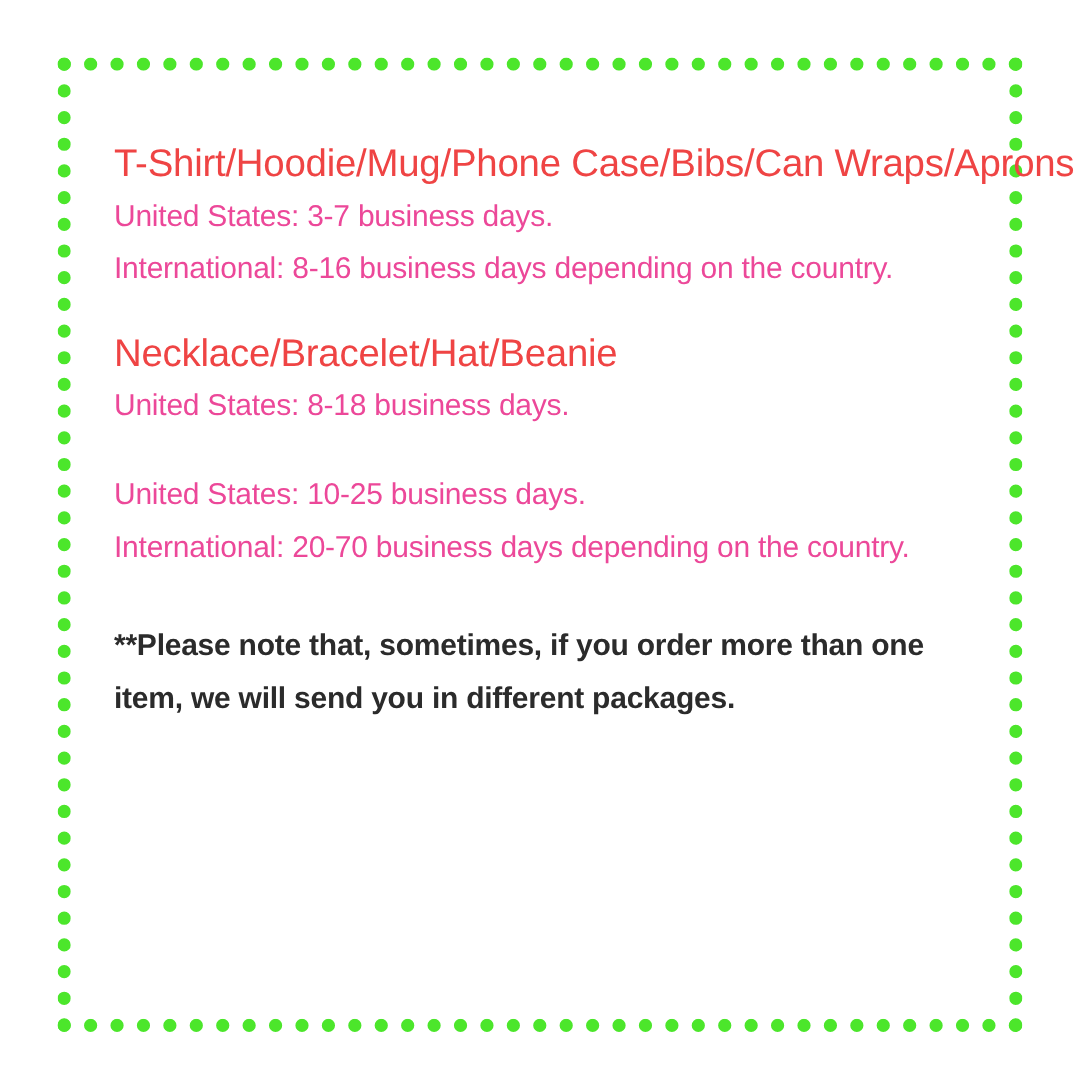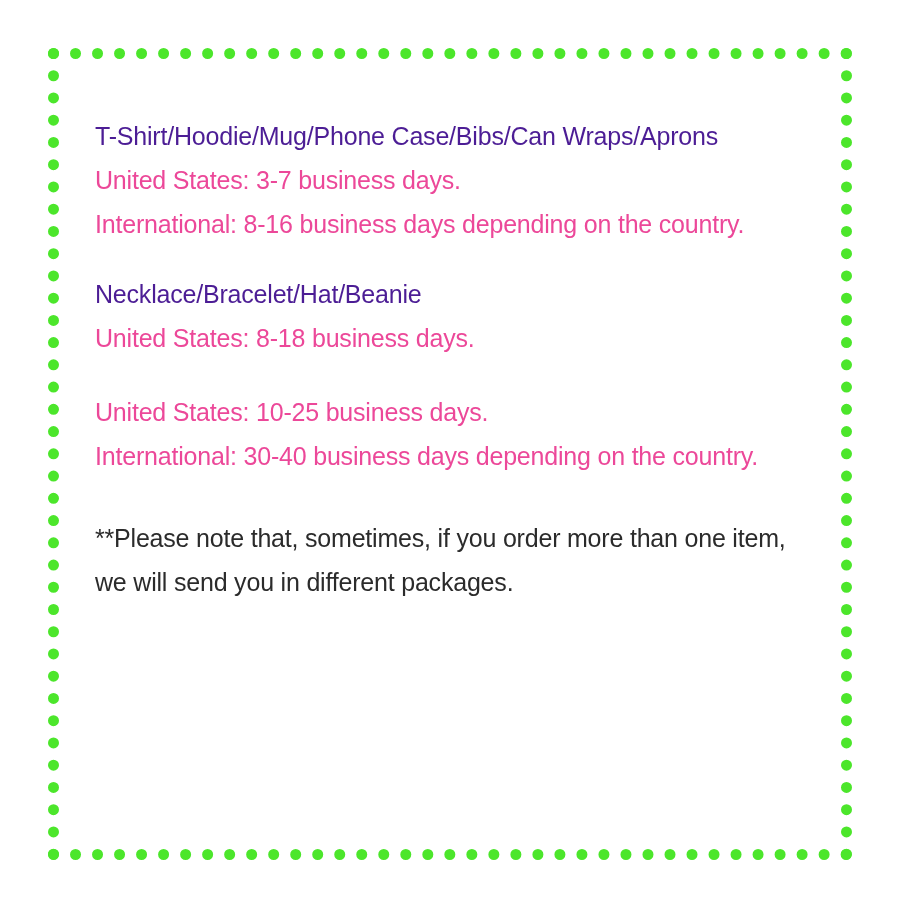"T-Shirt/Hoodie/Mug/Phone Case/Bibs/Can" .heading { color: #4c1d95 -> #ef4444; font-size: 25px -> 32px }
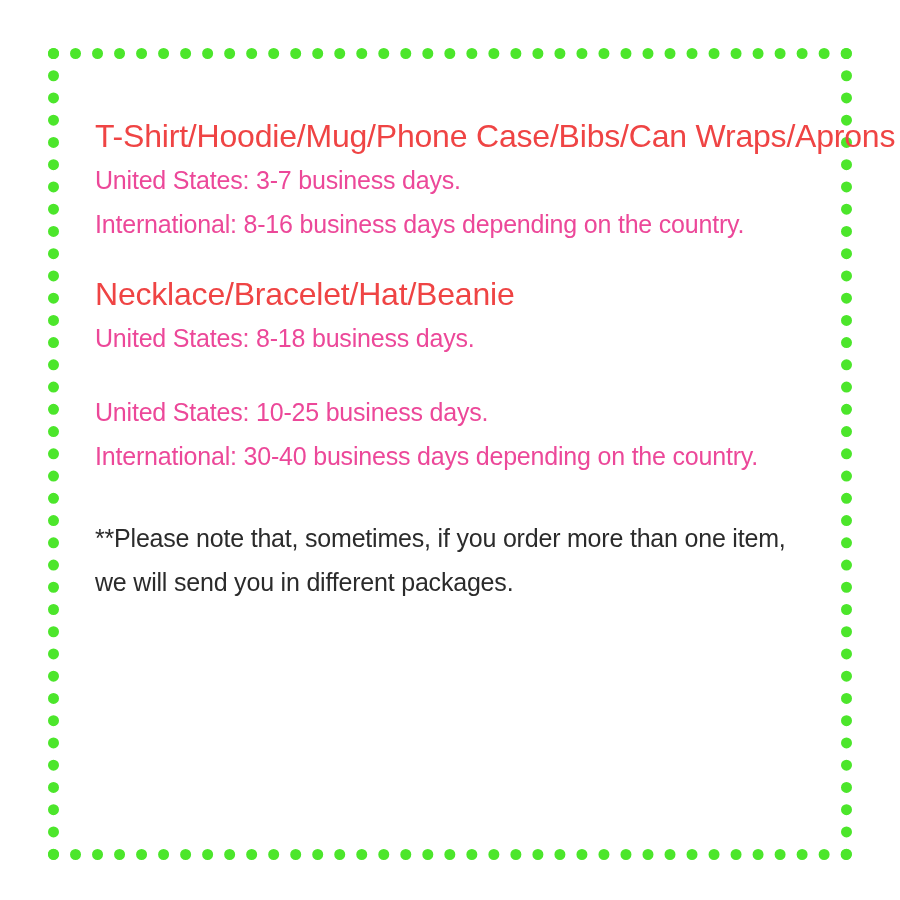"International: 30-40 business days" div.line { text: 30-40 -> 20-70 }
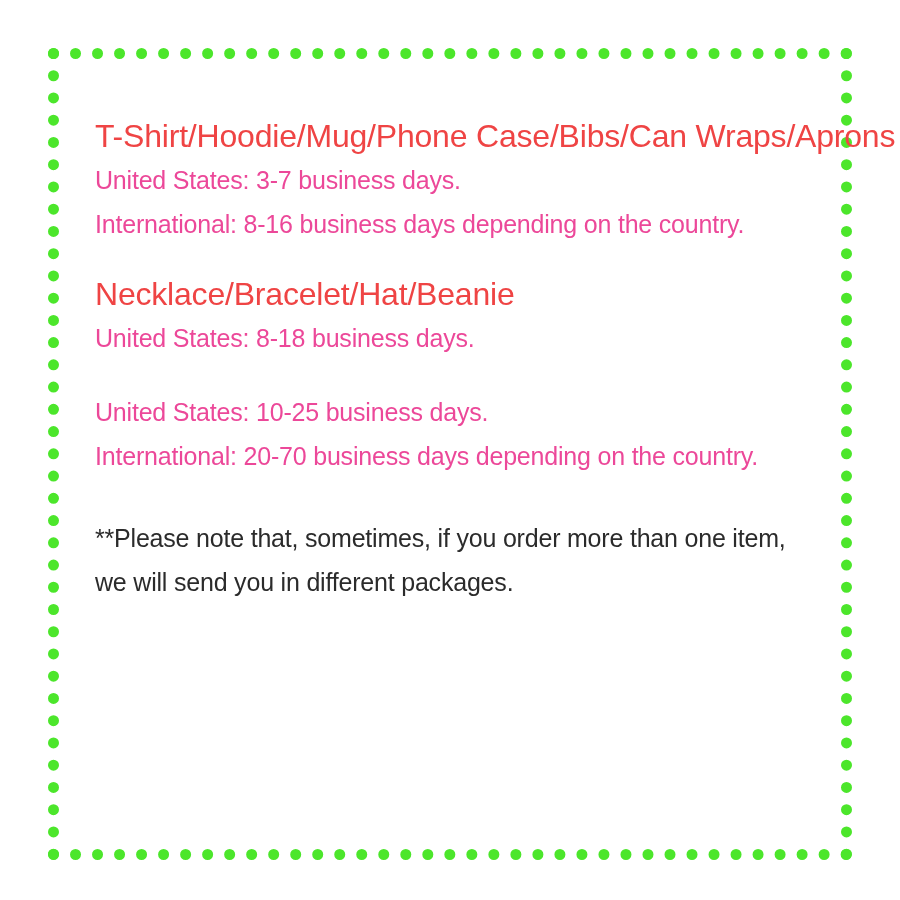"**Please note that, sometimes, if" .note { font-weight: none -> bold }
